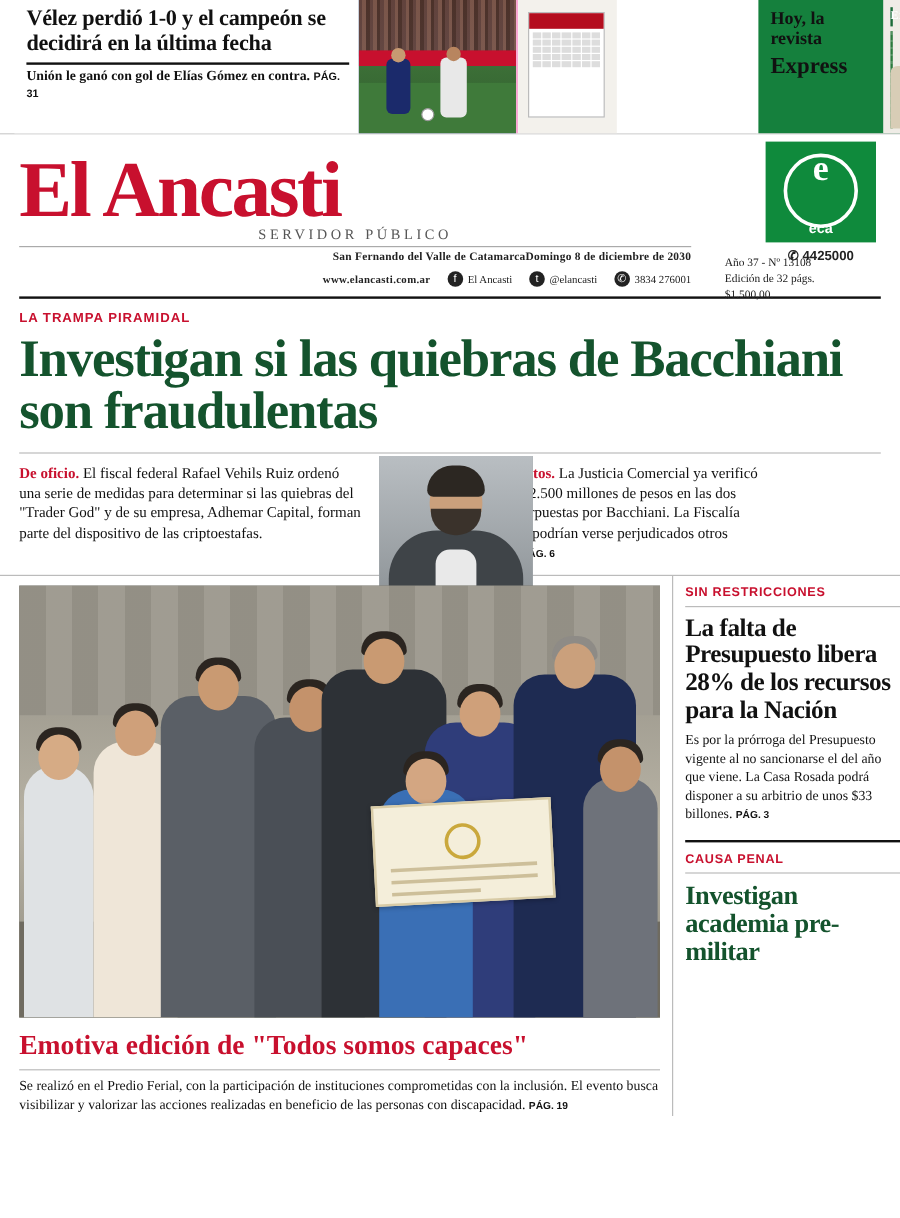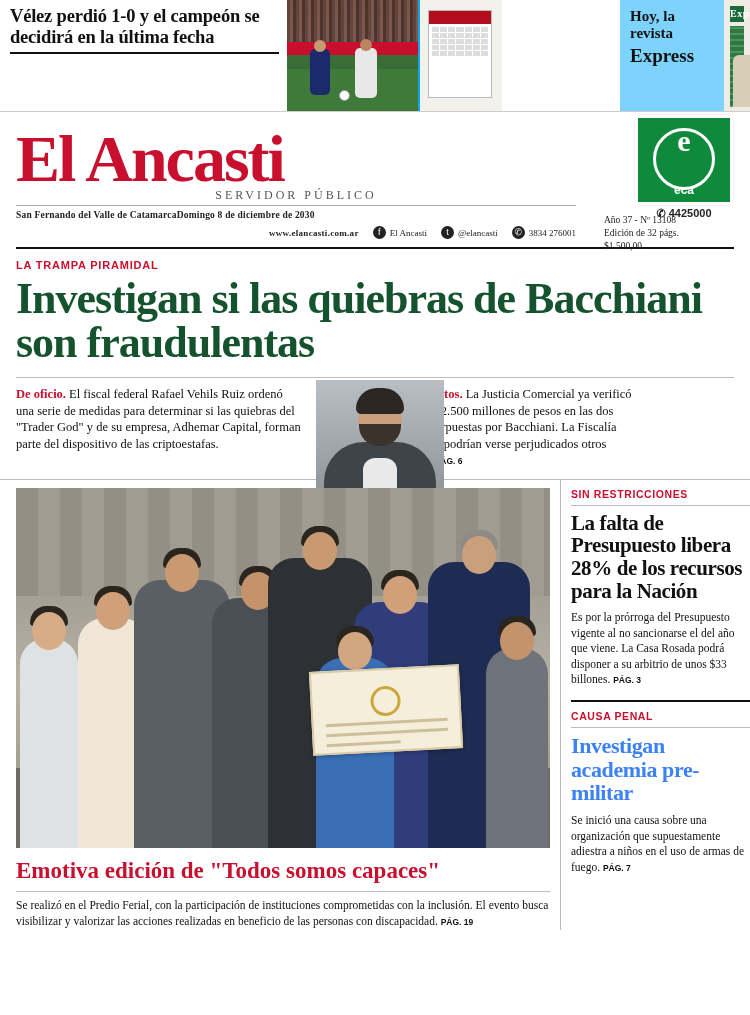"Vélez perdió 1-0 y el" .promo-sport { border-right: 2px solid #0ea5e9 -> 2px solid #f9a8d4; margin-left: none -> 12px }
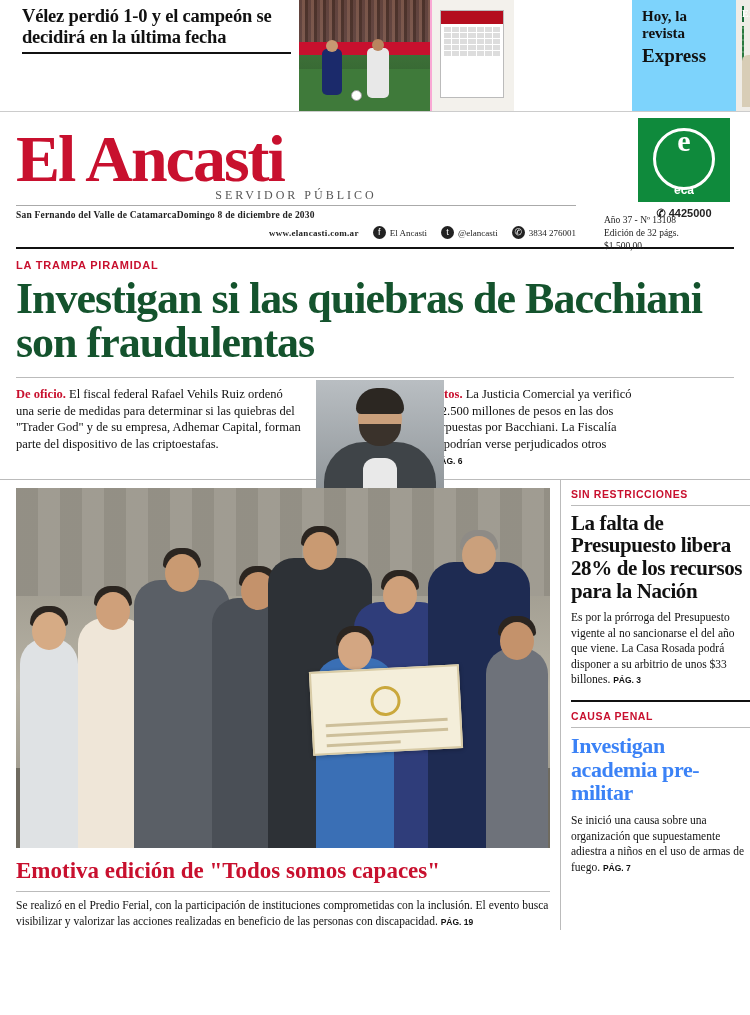"Hoy, la revista" .promo-exp { background: #7dd3fc -> #15803d }
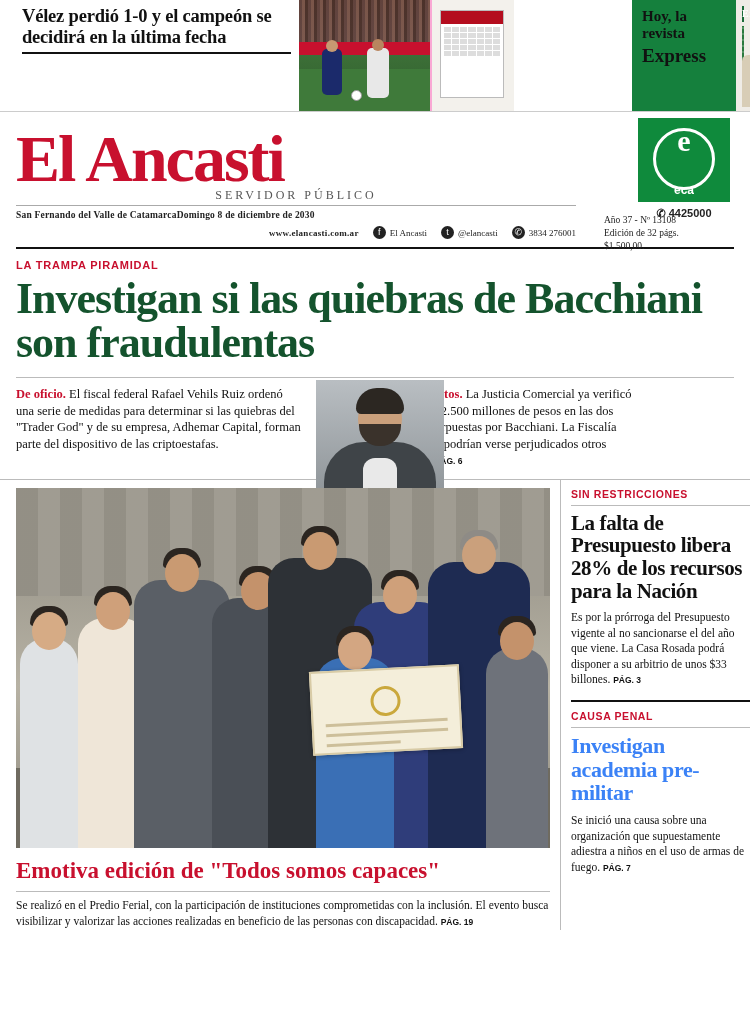"Unión le ganó con gol" div.promo-sport-sub { html: none -> <div> <span>Unión le ganó con gol de Elías Gómez en contra.</span> <span>PÁG. 31</span> </div> }
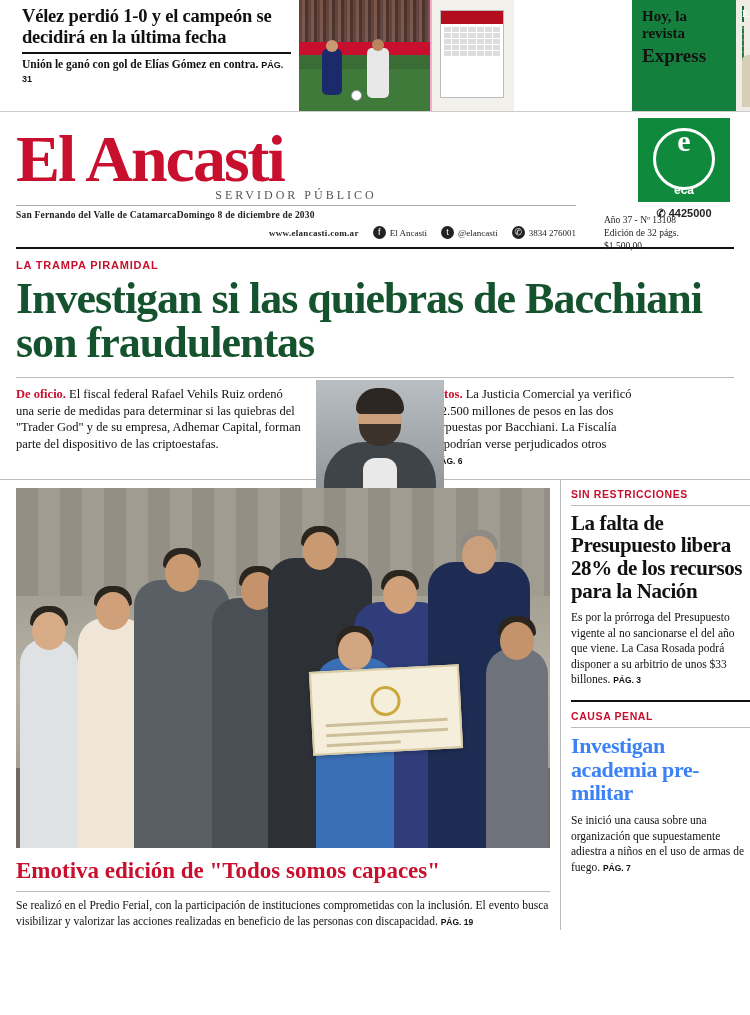"San Fernando del Valle de" .mast-line { justify-content: flex-start -> flex-end }
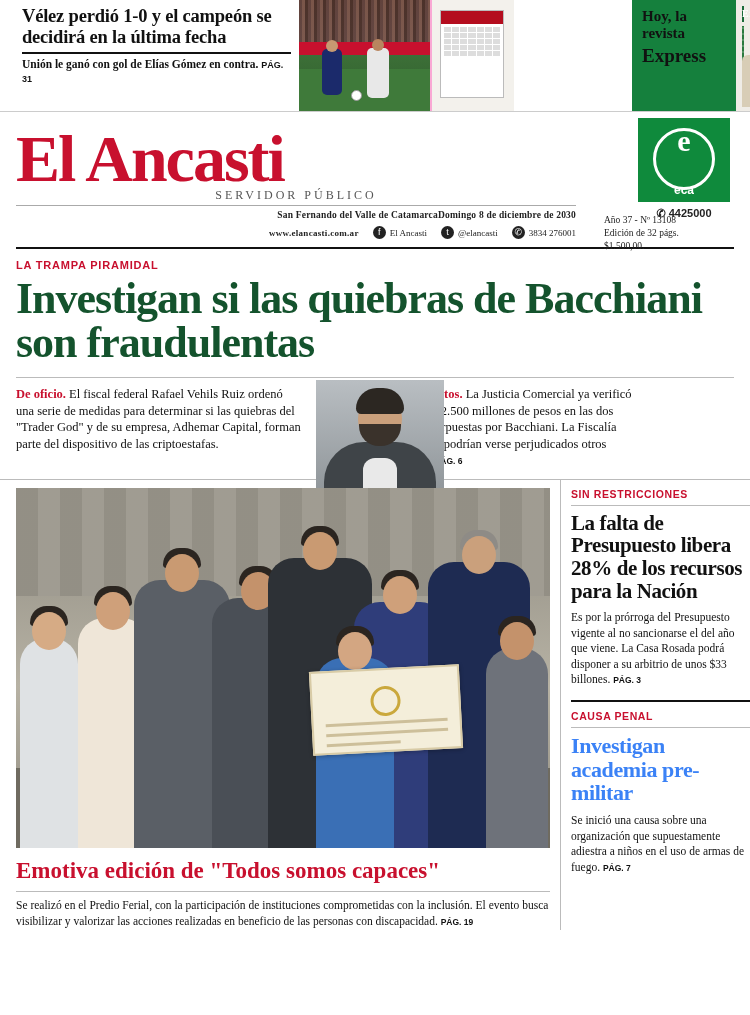"Investigan academia pre-militar" .side-head2 { color: #3b82f6 -> #14532d }
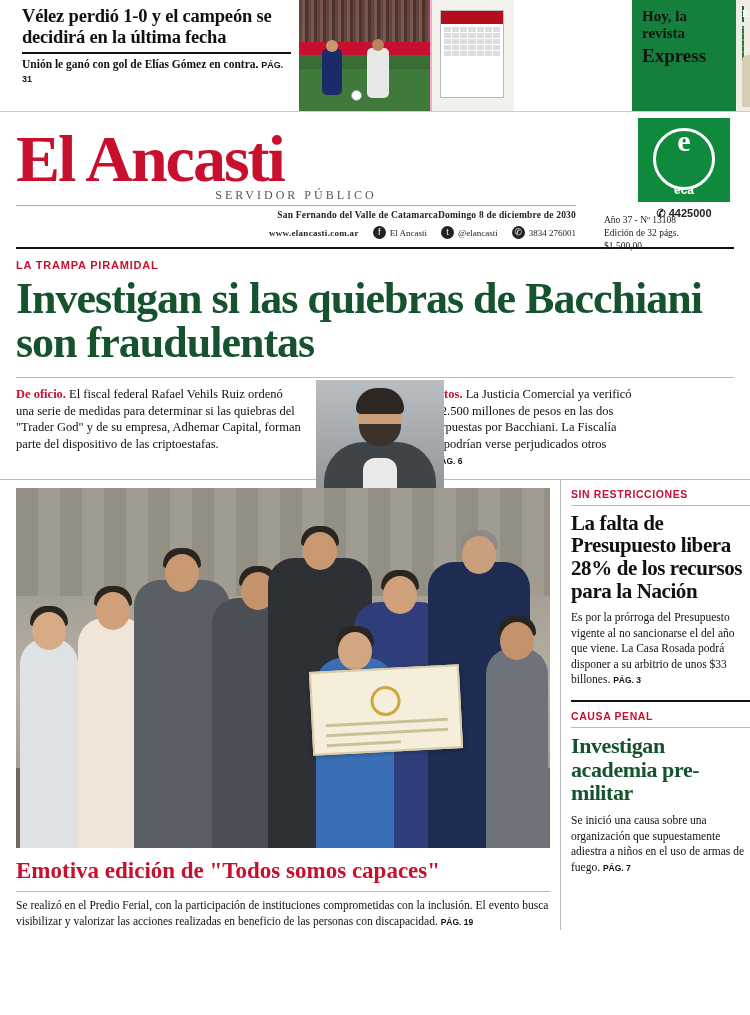"Se inició una causa sobre" div.side-body { html: <div> <span>Se inició una causa sobre una organización que supuestamente adiestra a niños en el uso de armas de fuego.</span> <span>PÁG. 7</span> </div> -> none }
